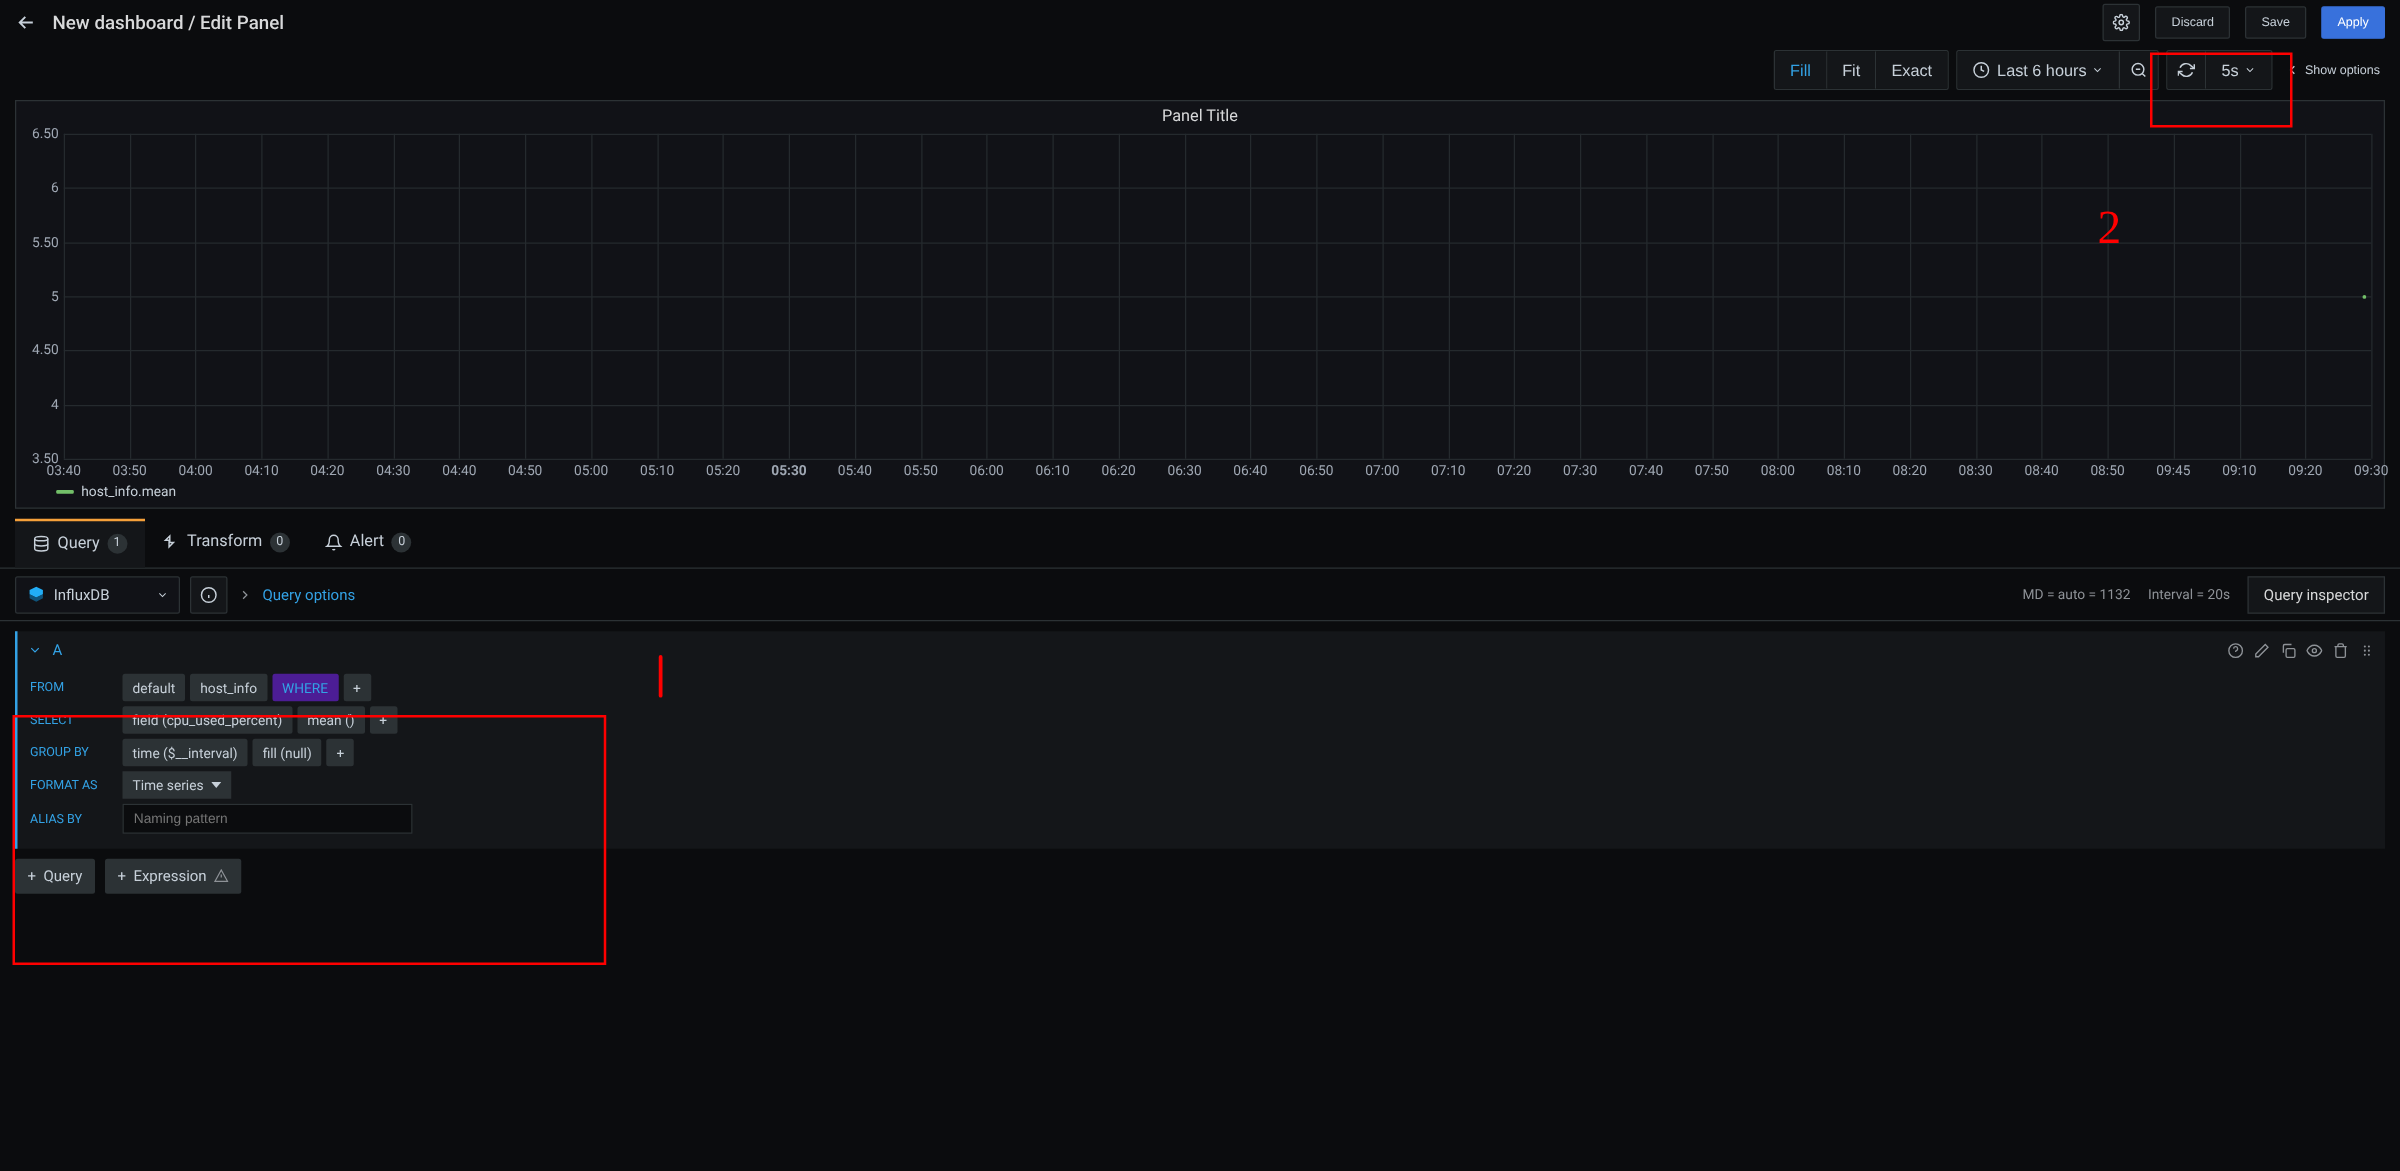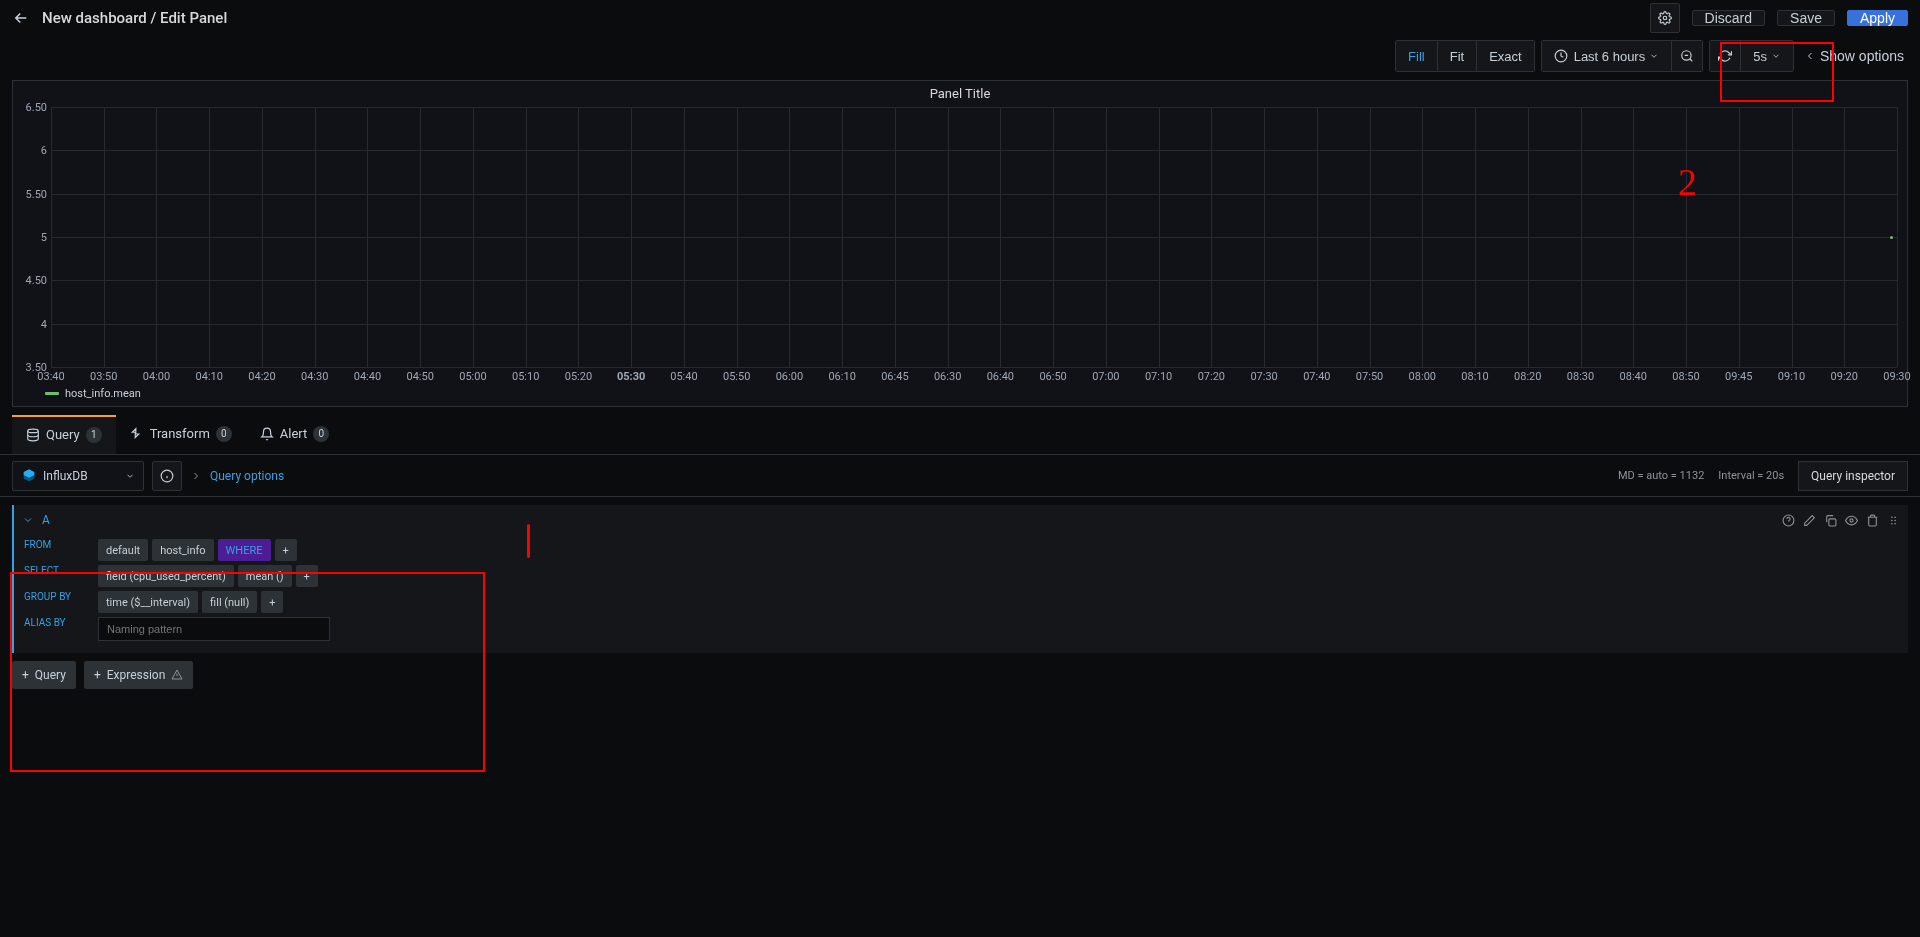"Discard" .btn { font-size: 14px -> 10px; height: 16px -> 26px }
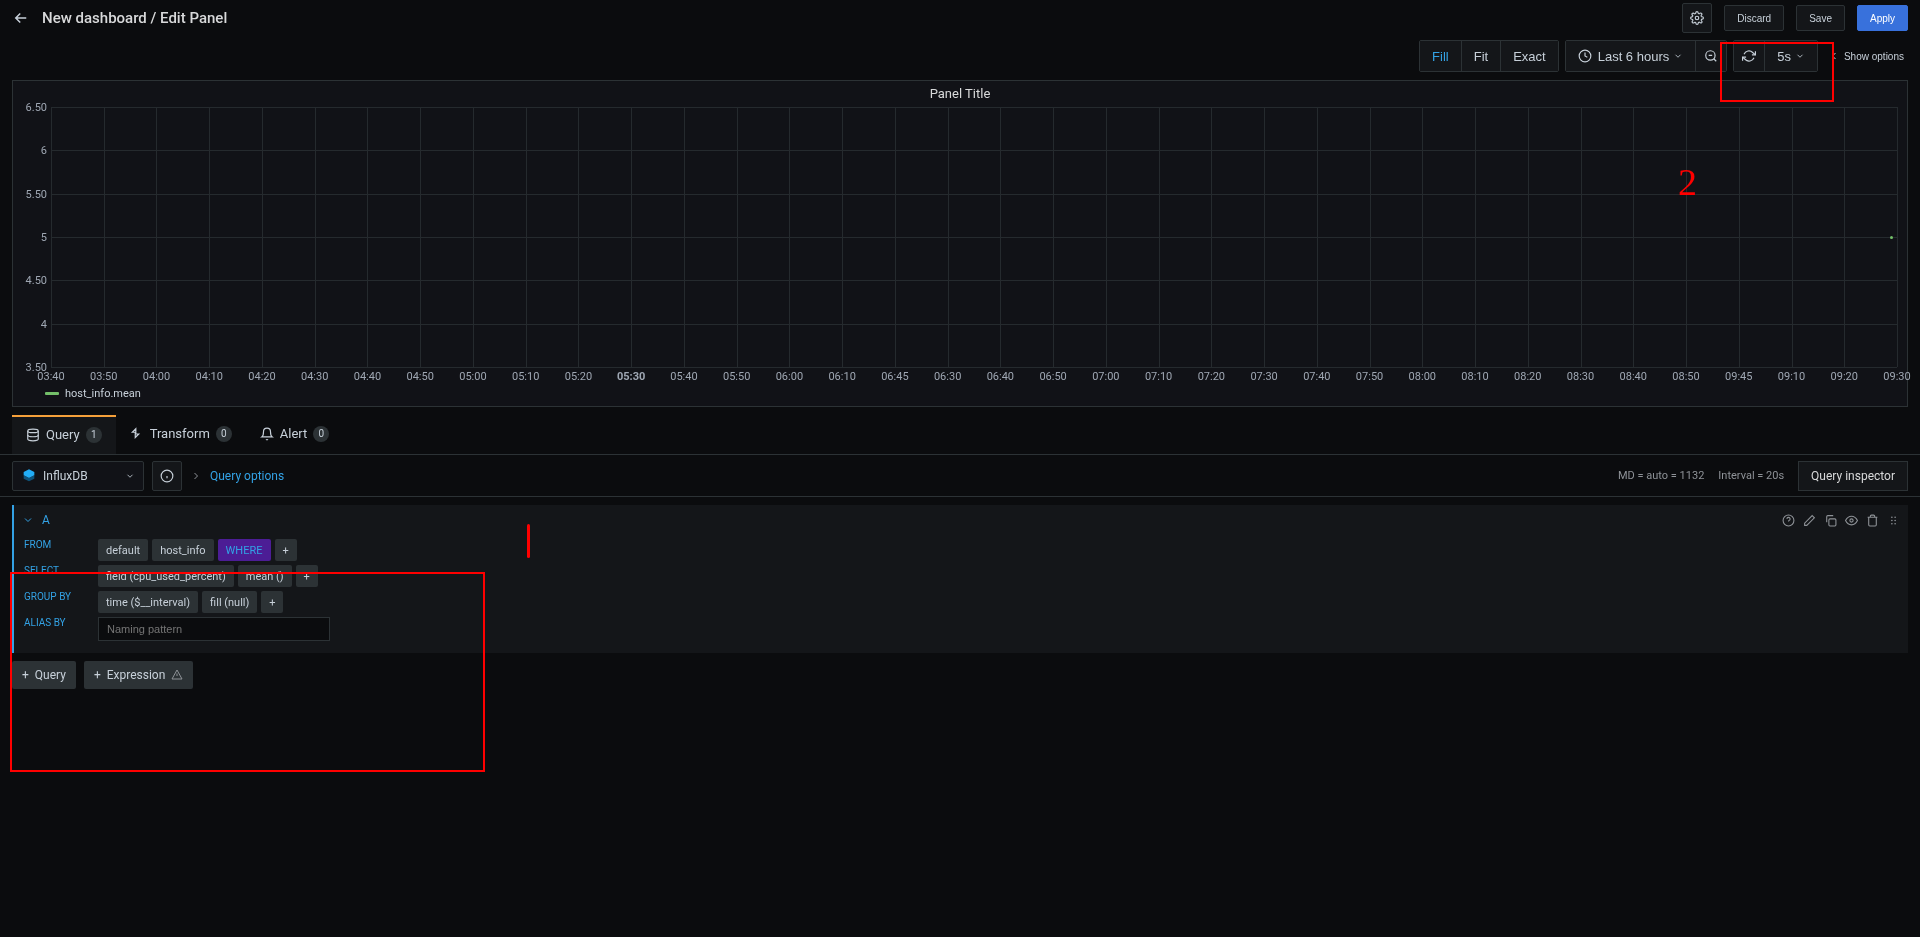"06:45" div.xlabel { text: 06:45 -> 06:20 }
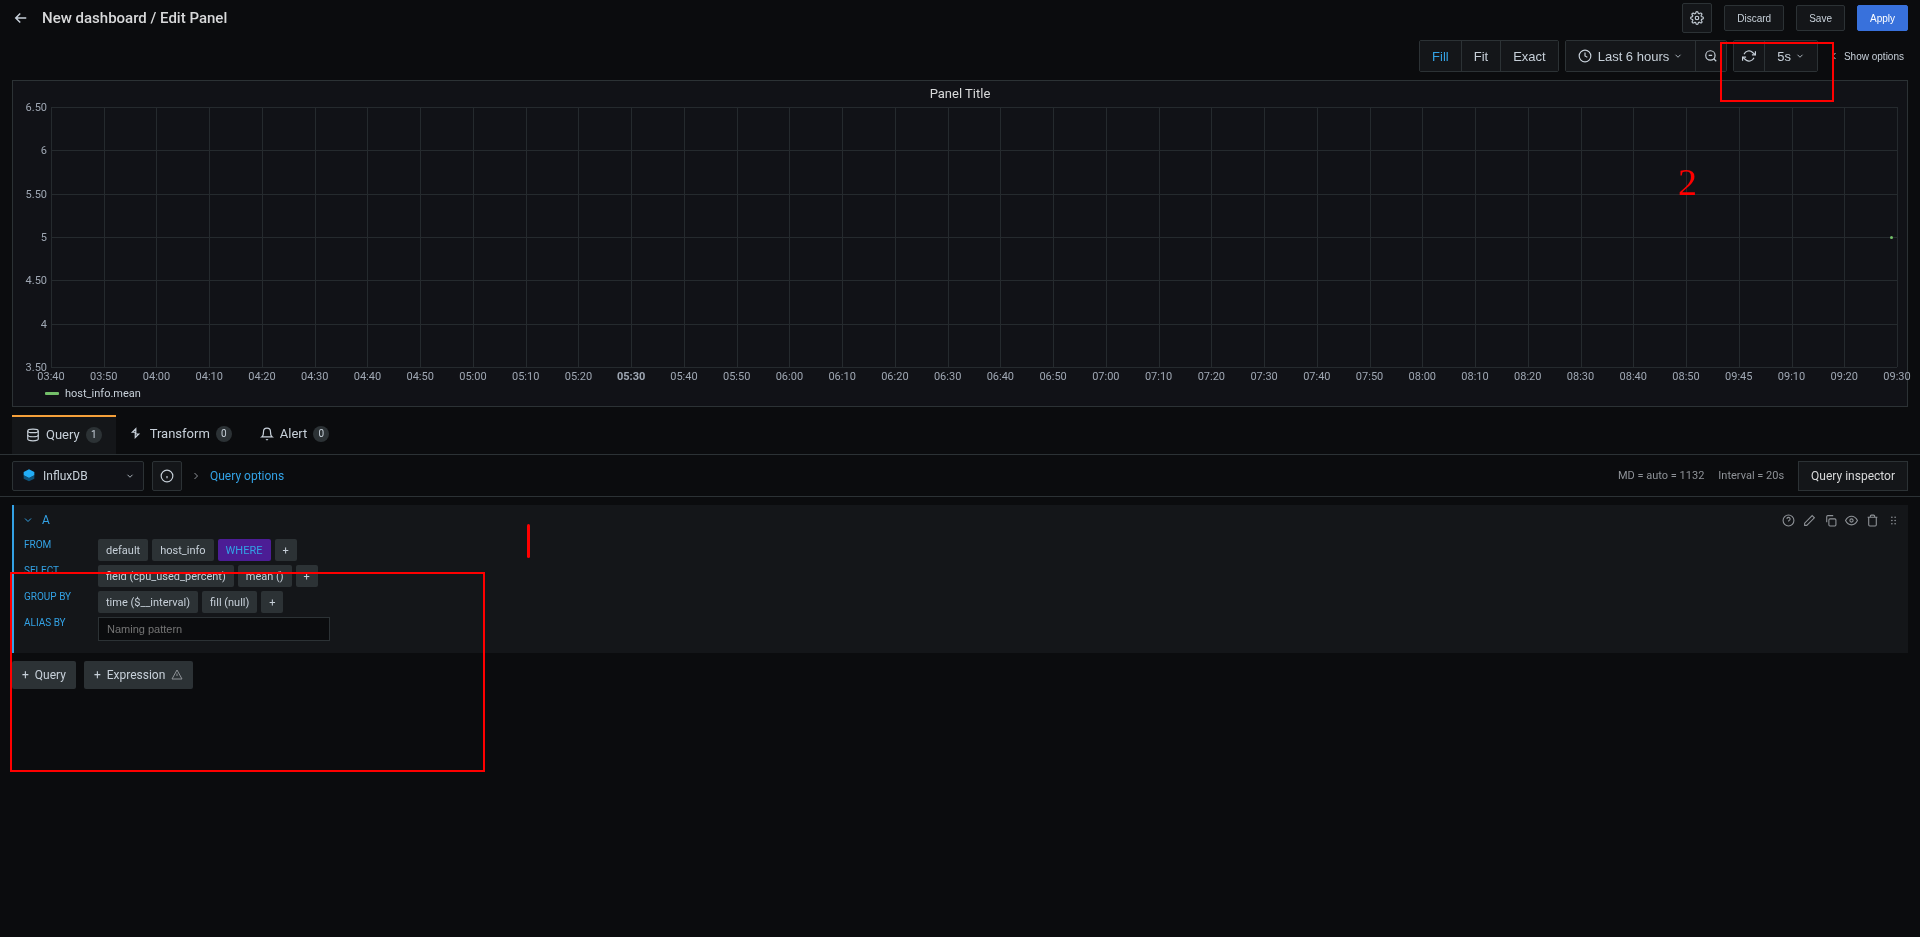"FROM" .qrow { align-items: none -> center }
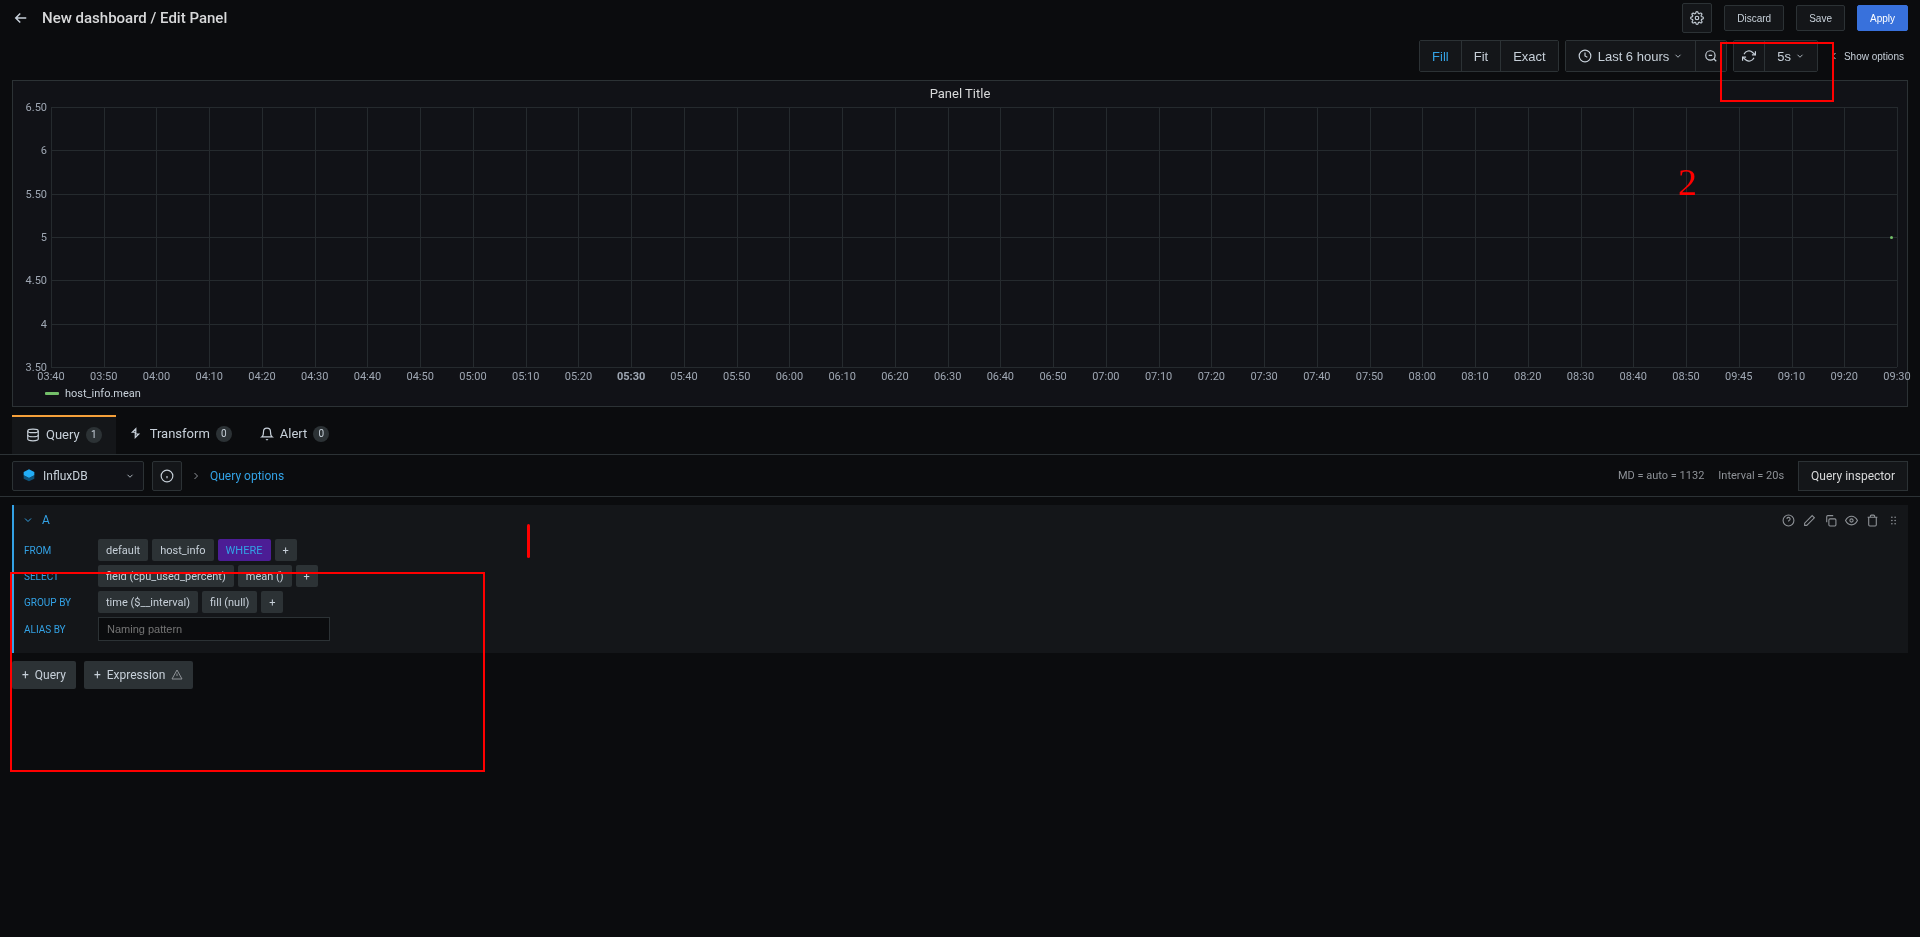"FORMAT AS" div.qrow { html: none -> <div> <span>FORMAT AS</span> <div> <span>Time series</span> <svg> <path></path> </svg> </div> </div> }
